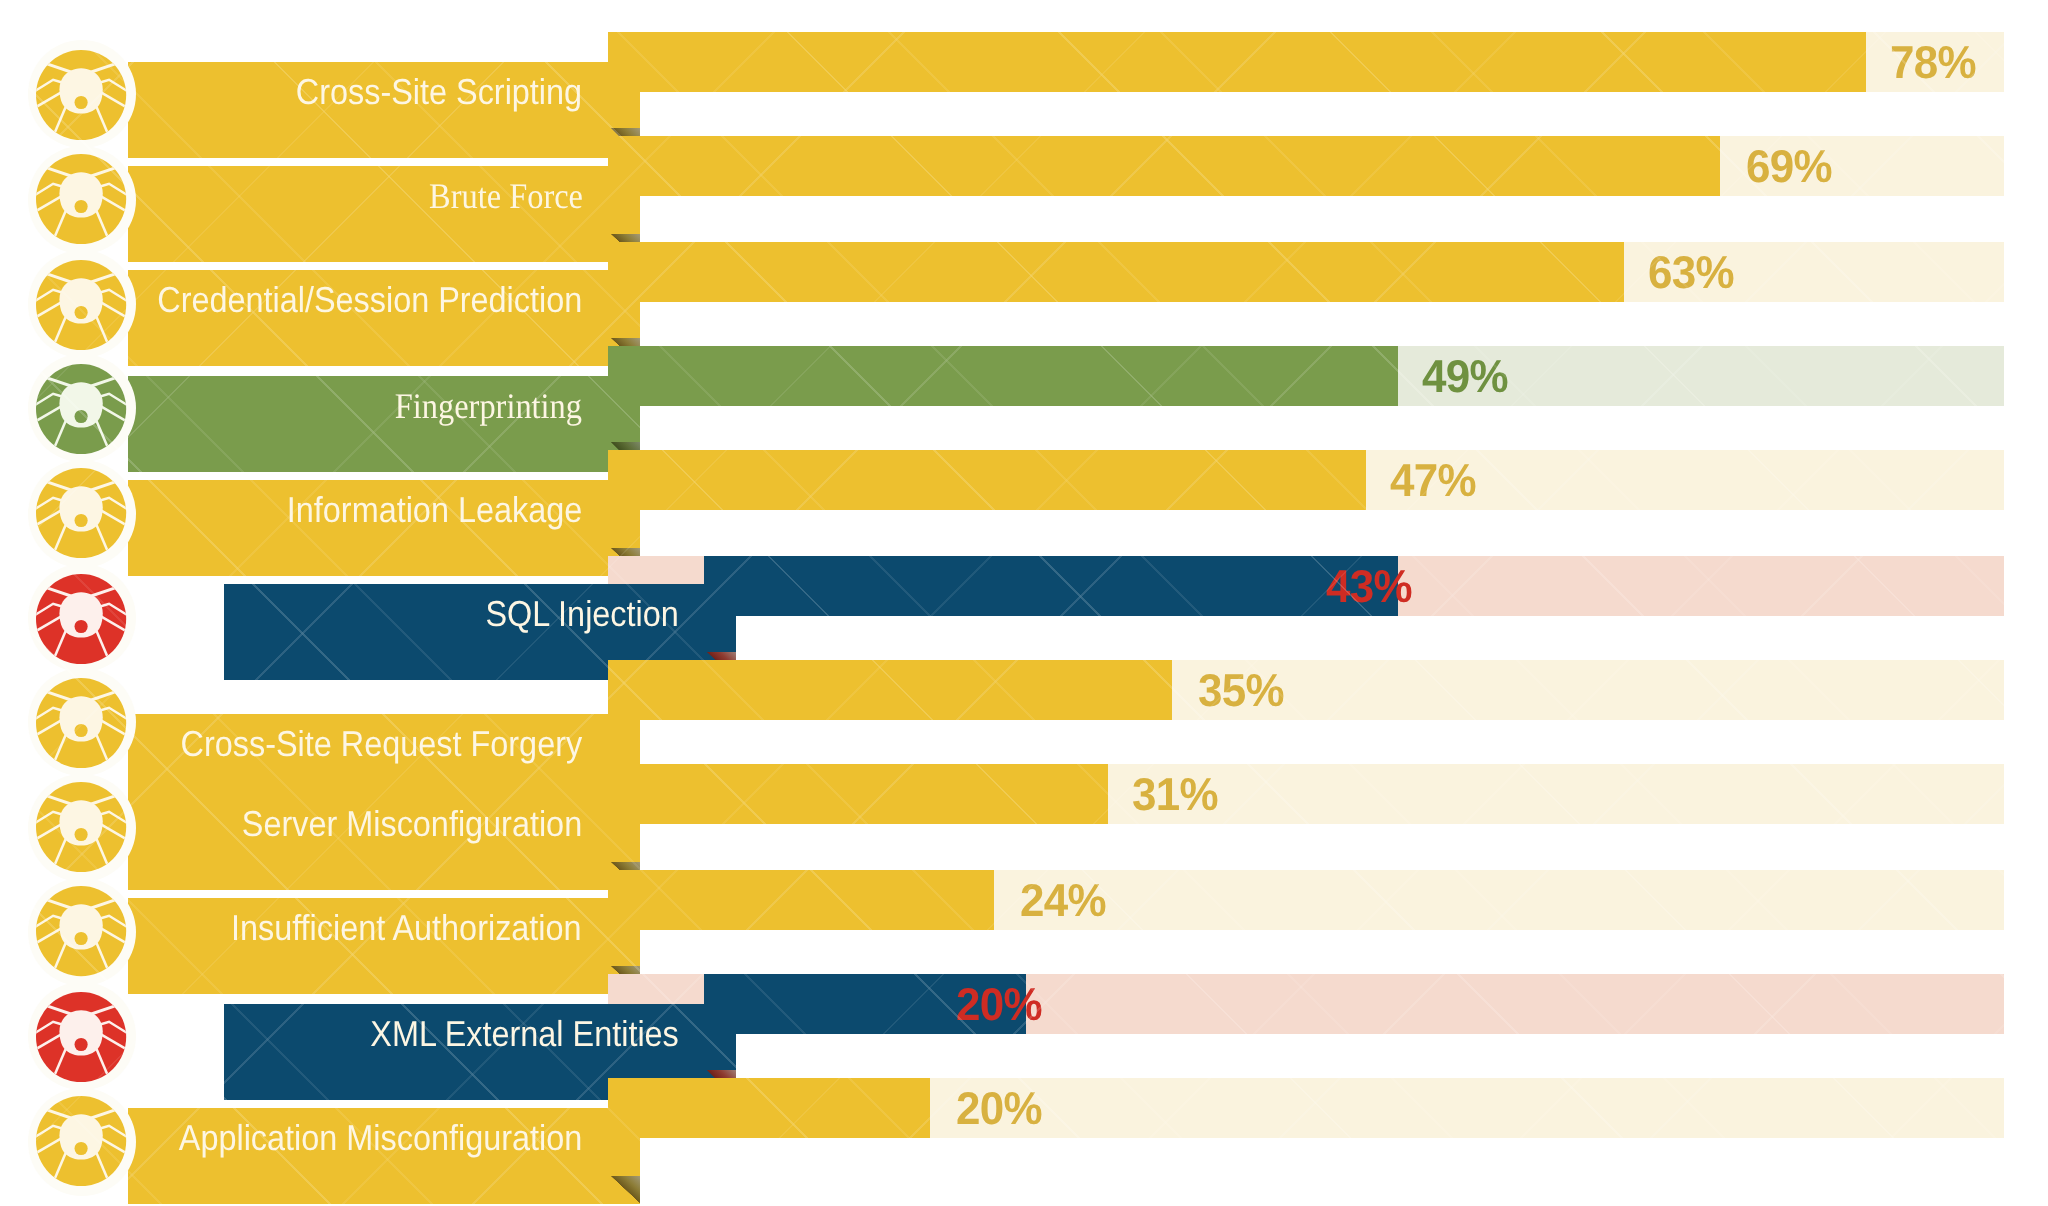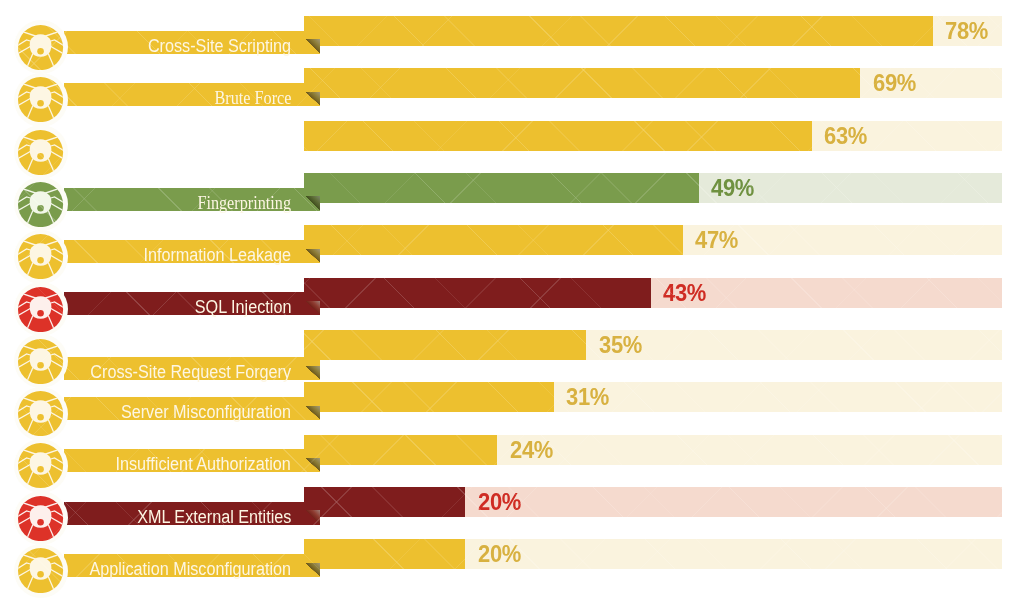"Cross-Site Scripting" .ribbon { height: 23px -> 48px }
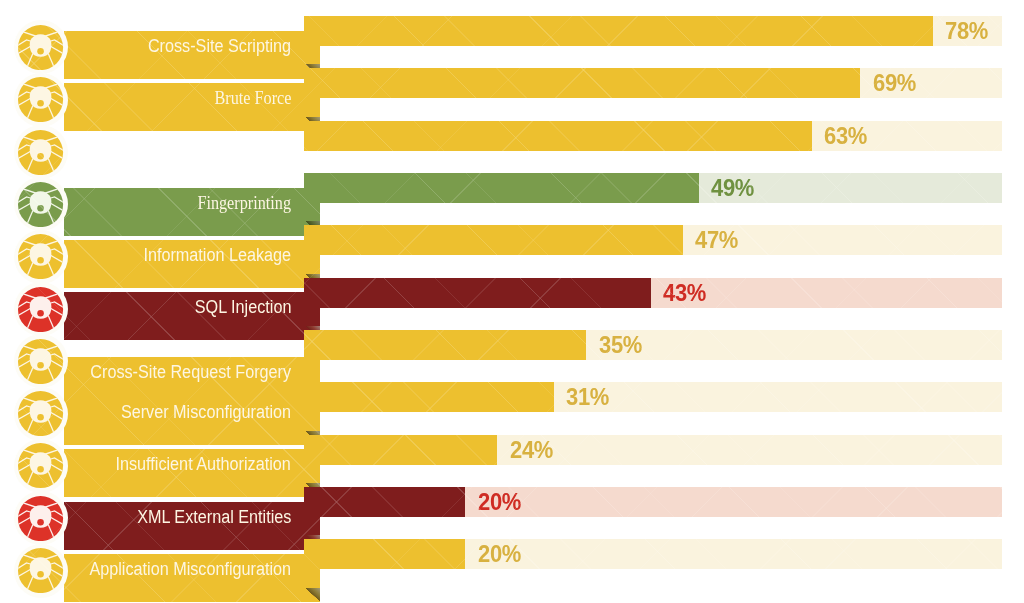"Credential/Session Prediction" div.ribbon { html: none -> <div> <span>Credential/Session Prediction</span> <span></span> </div> }
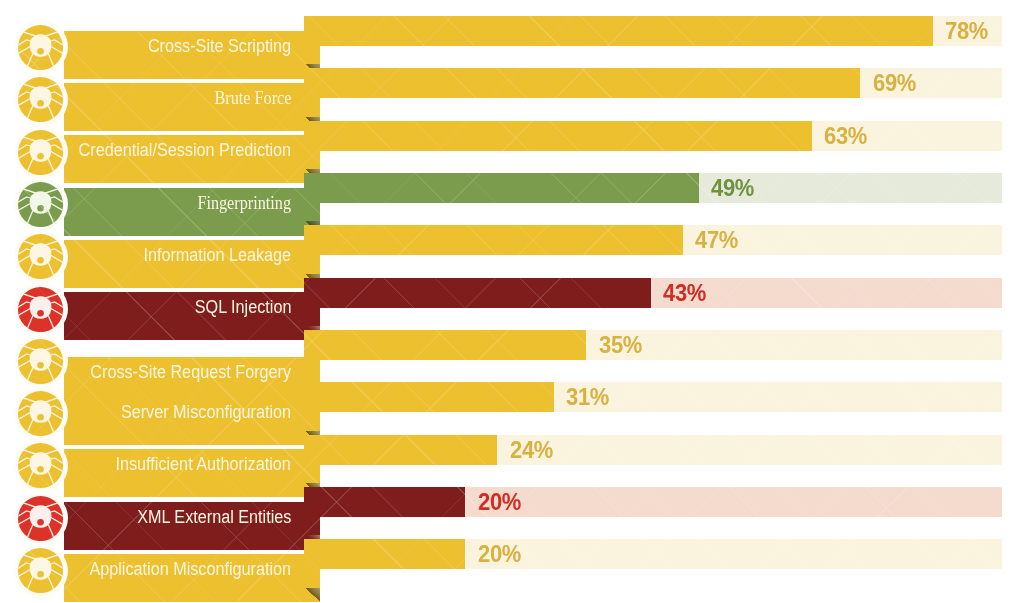"SQL Injection" .c-red .bar,.c-red .ribbon { background: #7f1d1d -> #0c4a6e; margin-left: none -> 48px }
